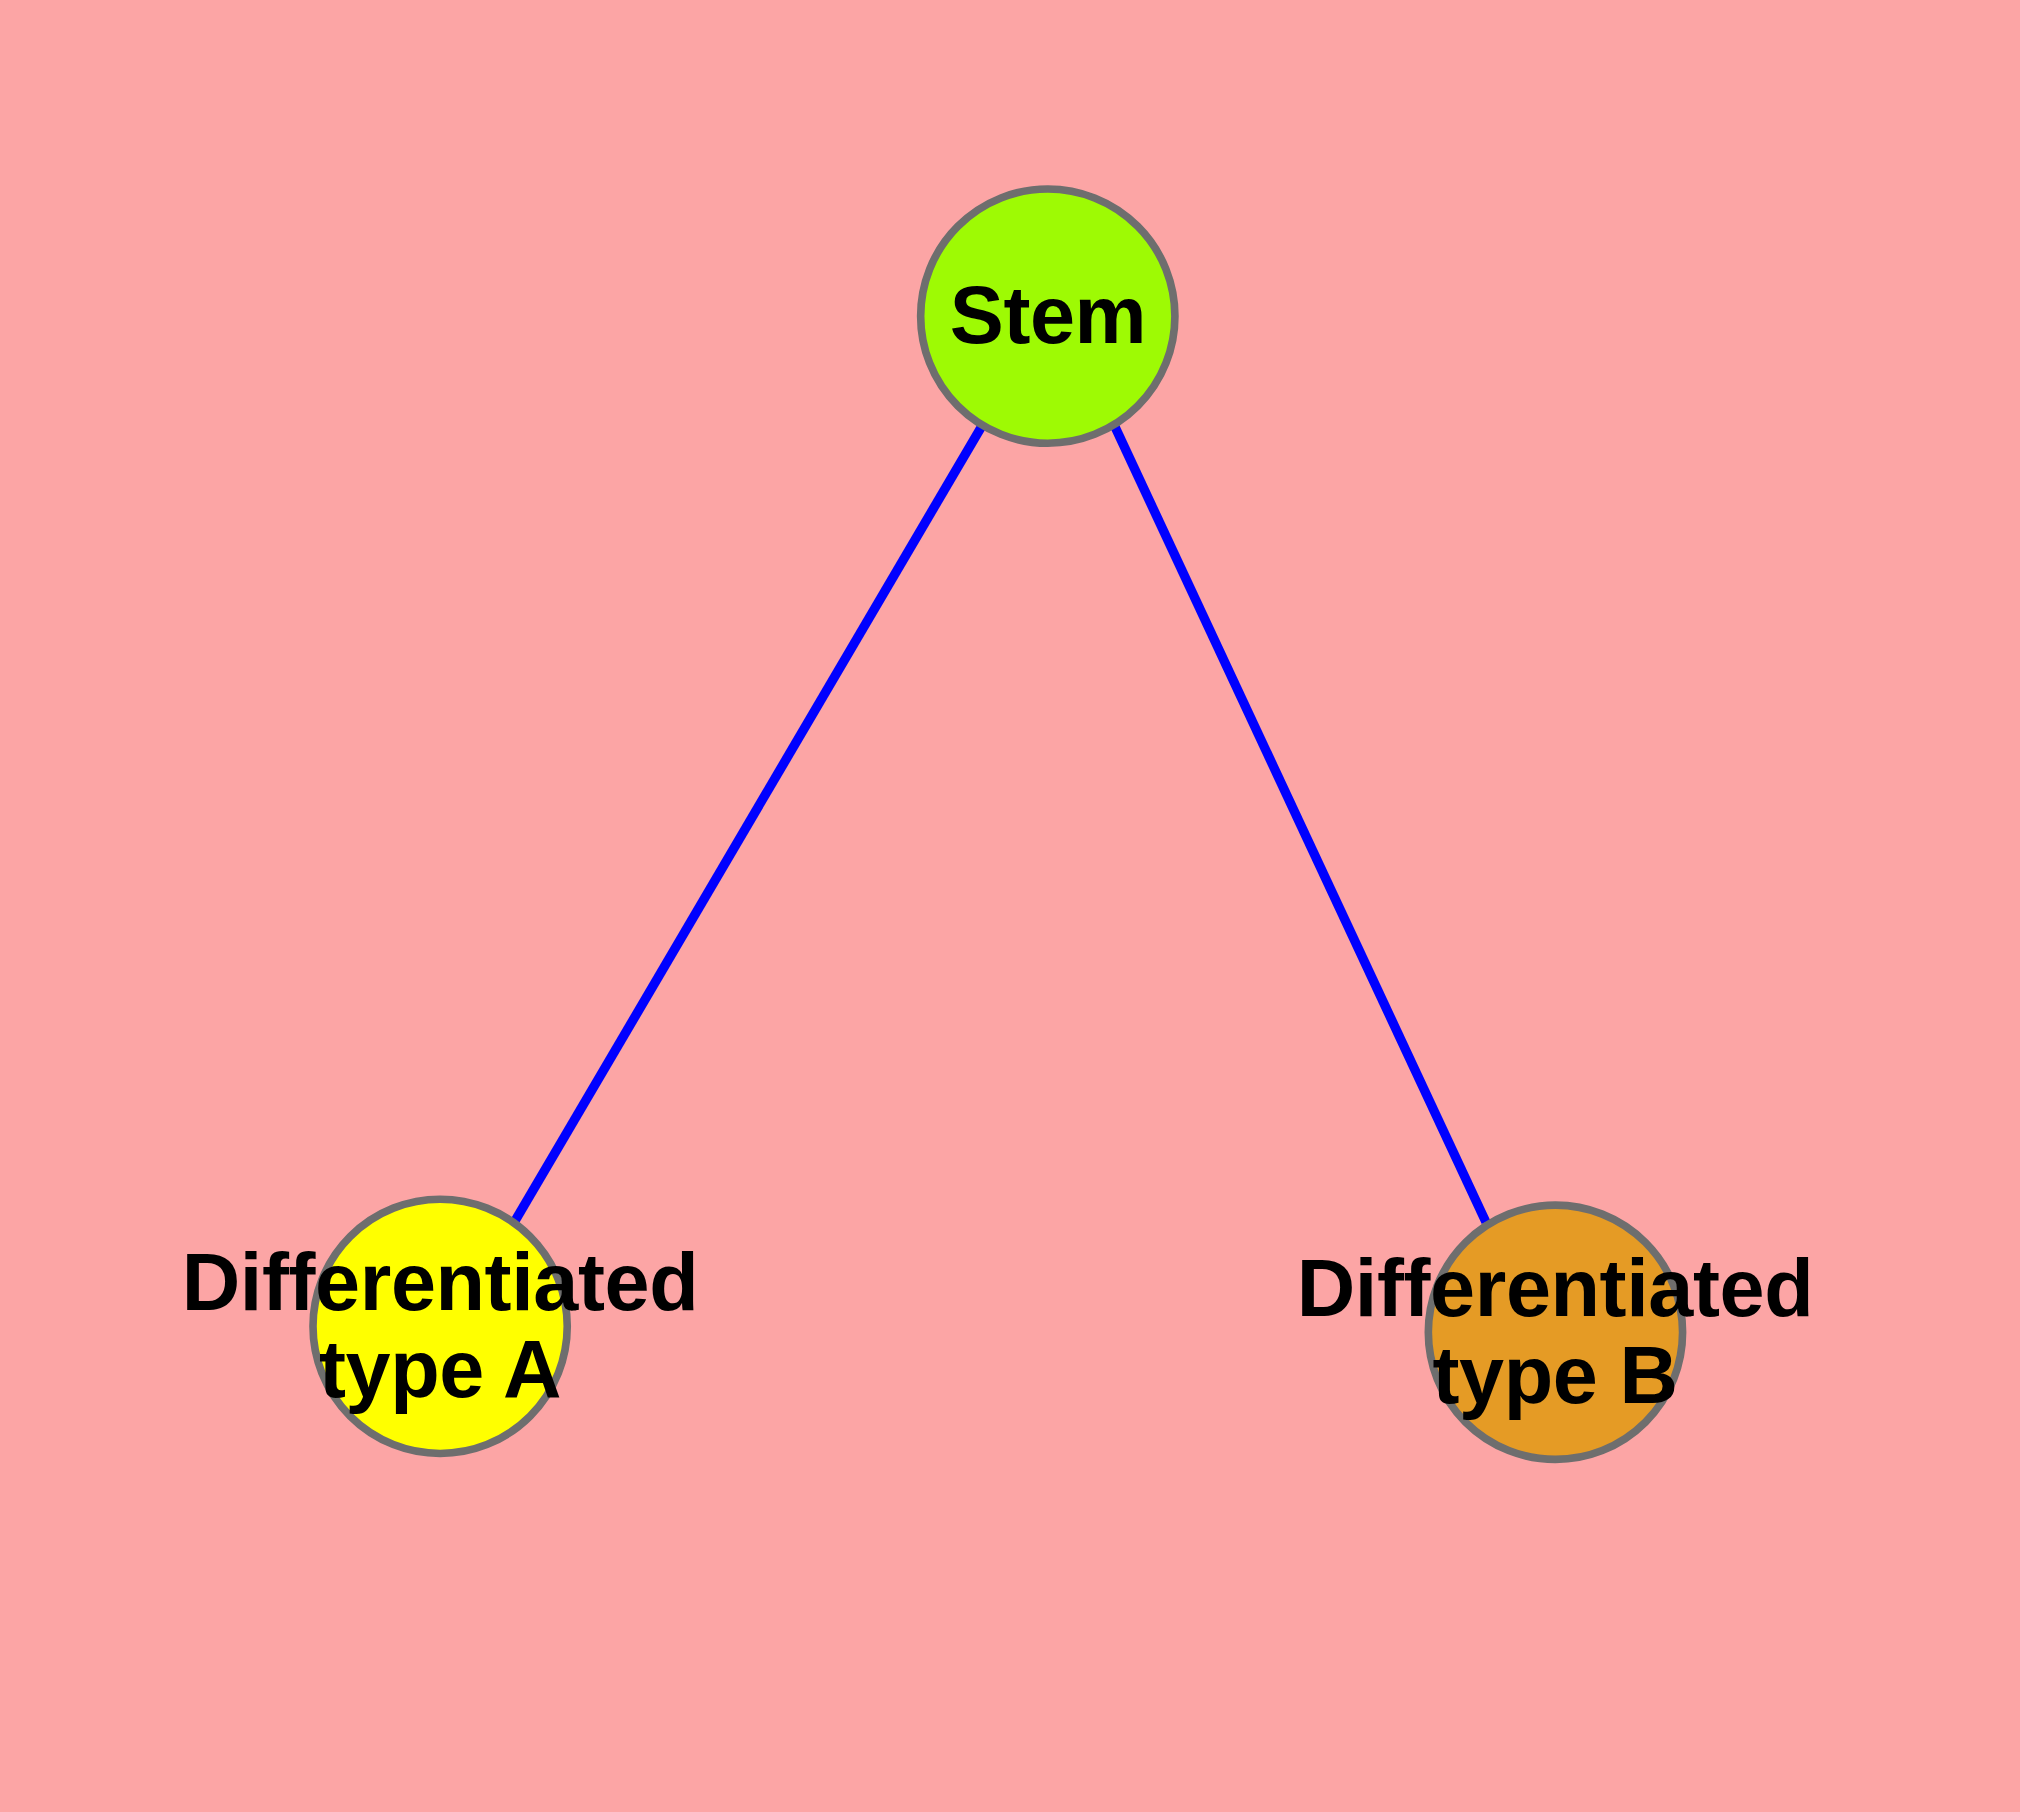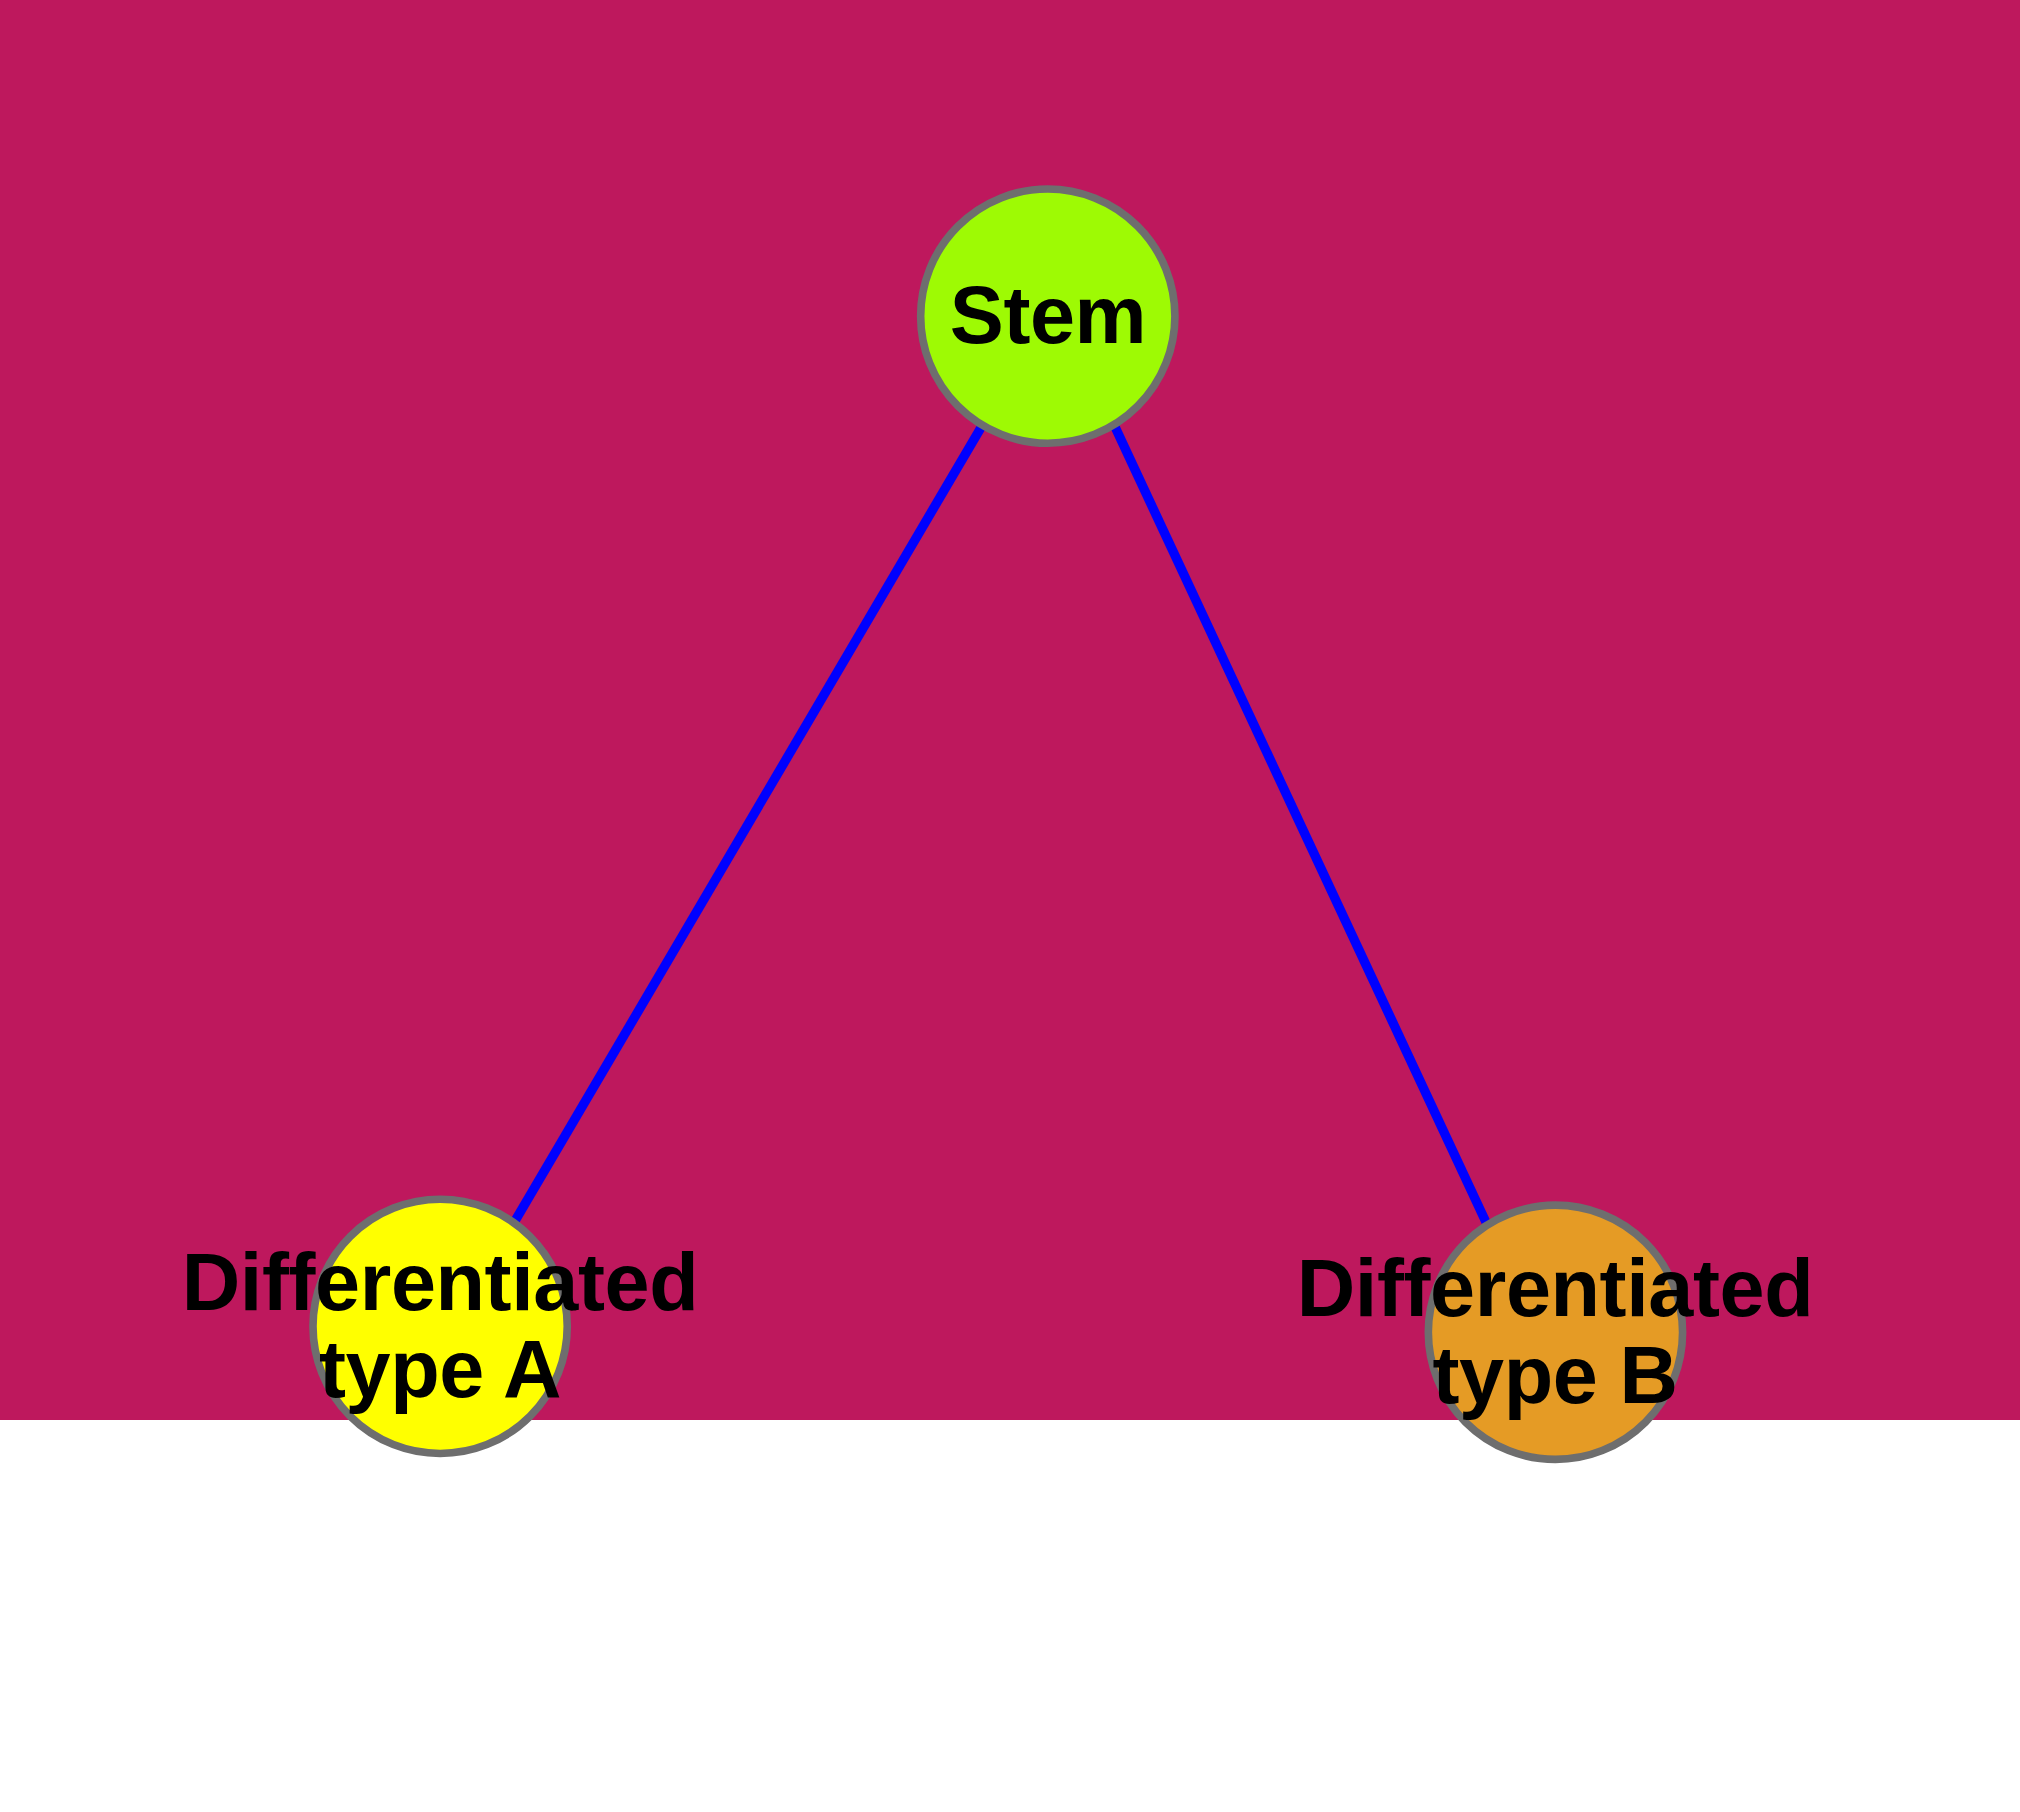"Stem" #graph-canvas { background: #be185d -> #fca5a5; height: 1420px -> 1812px }
